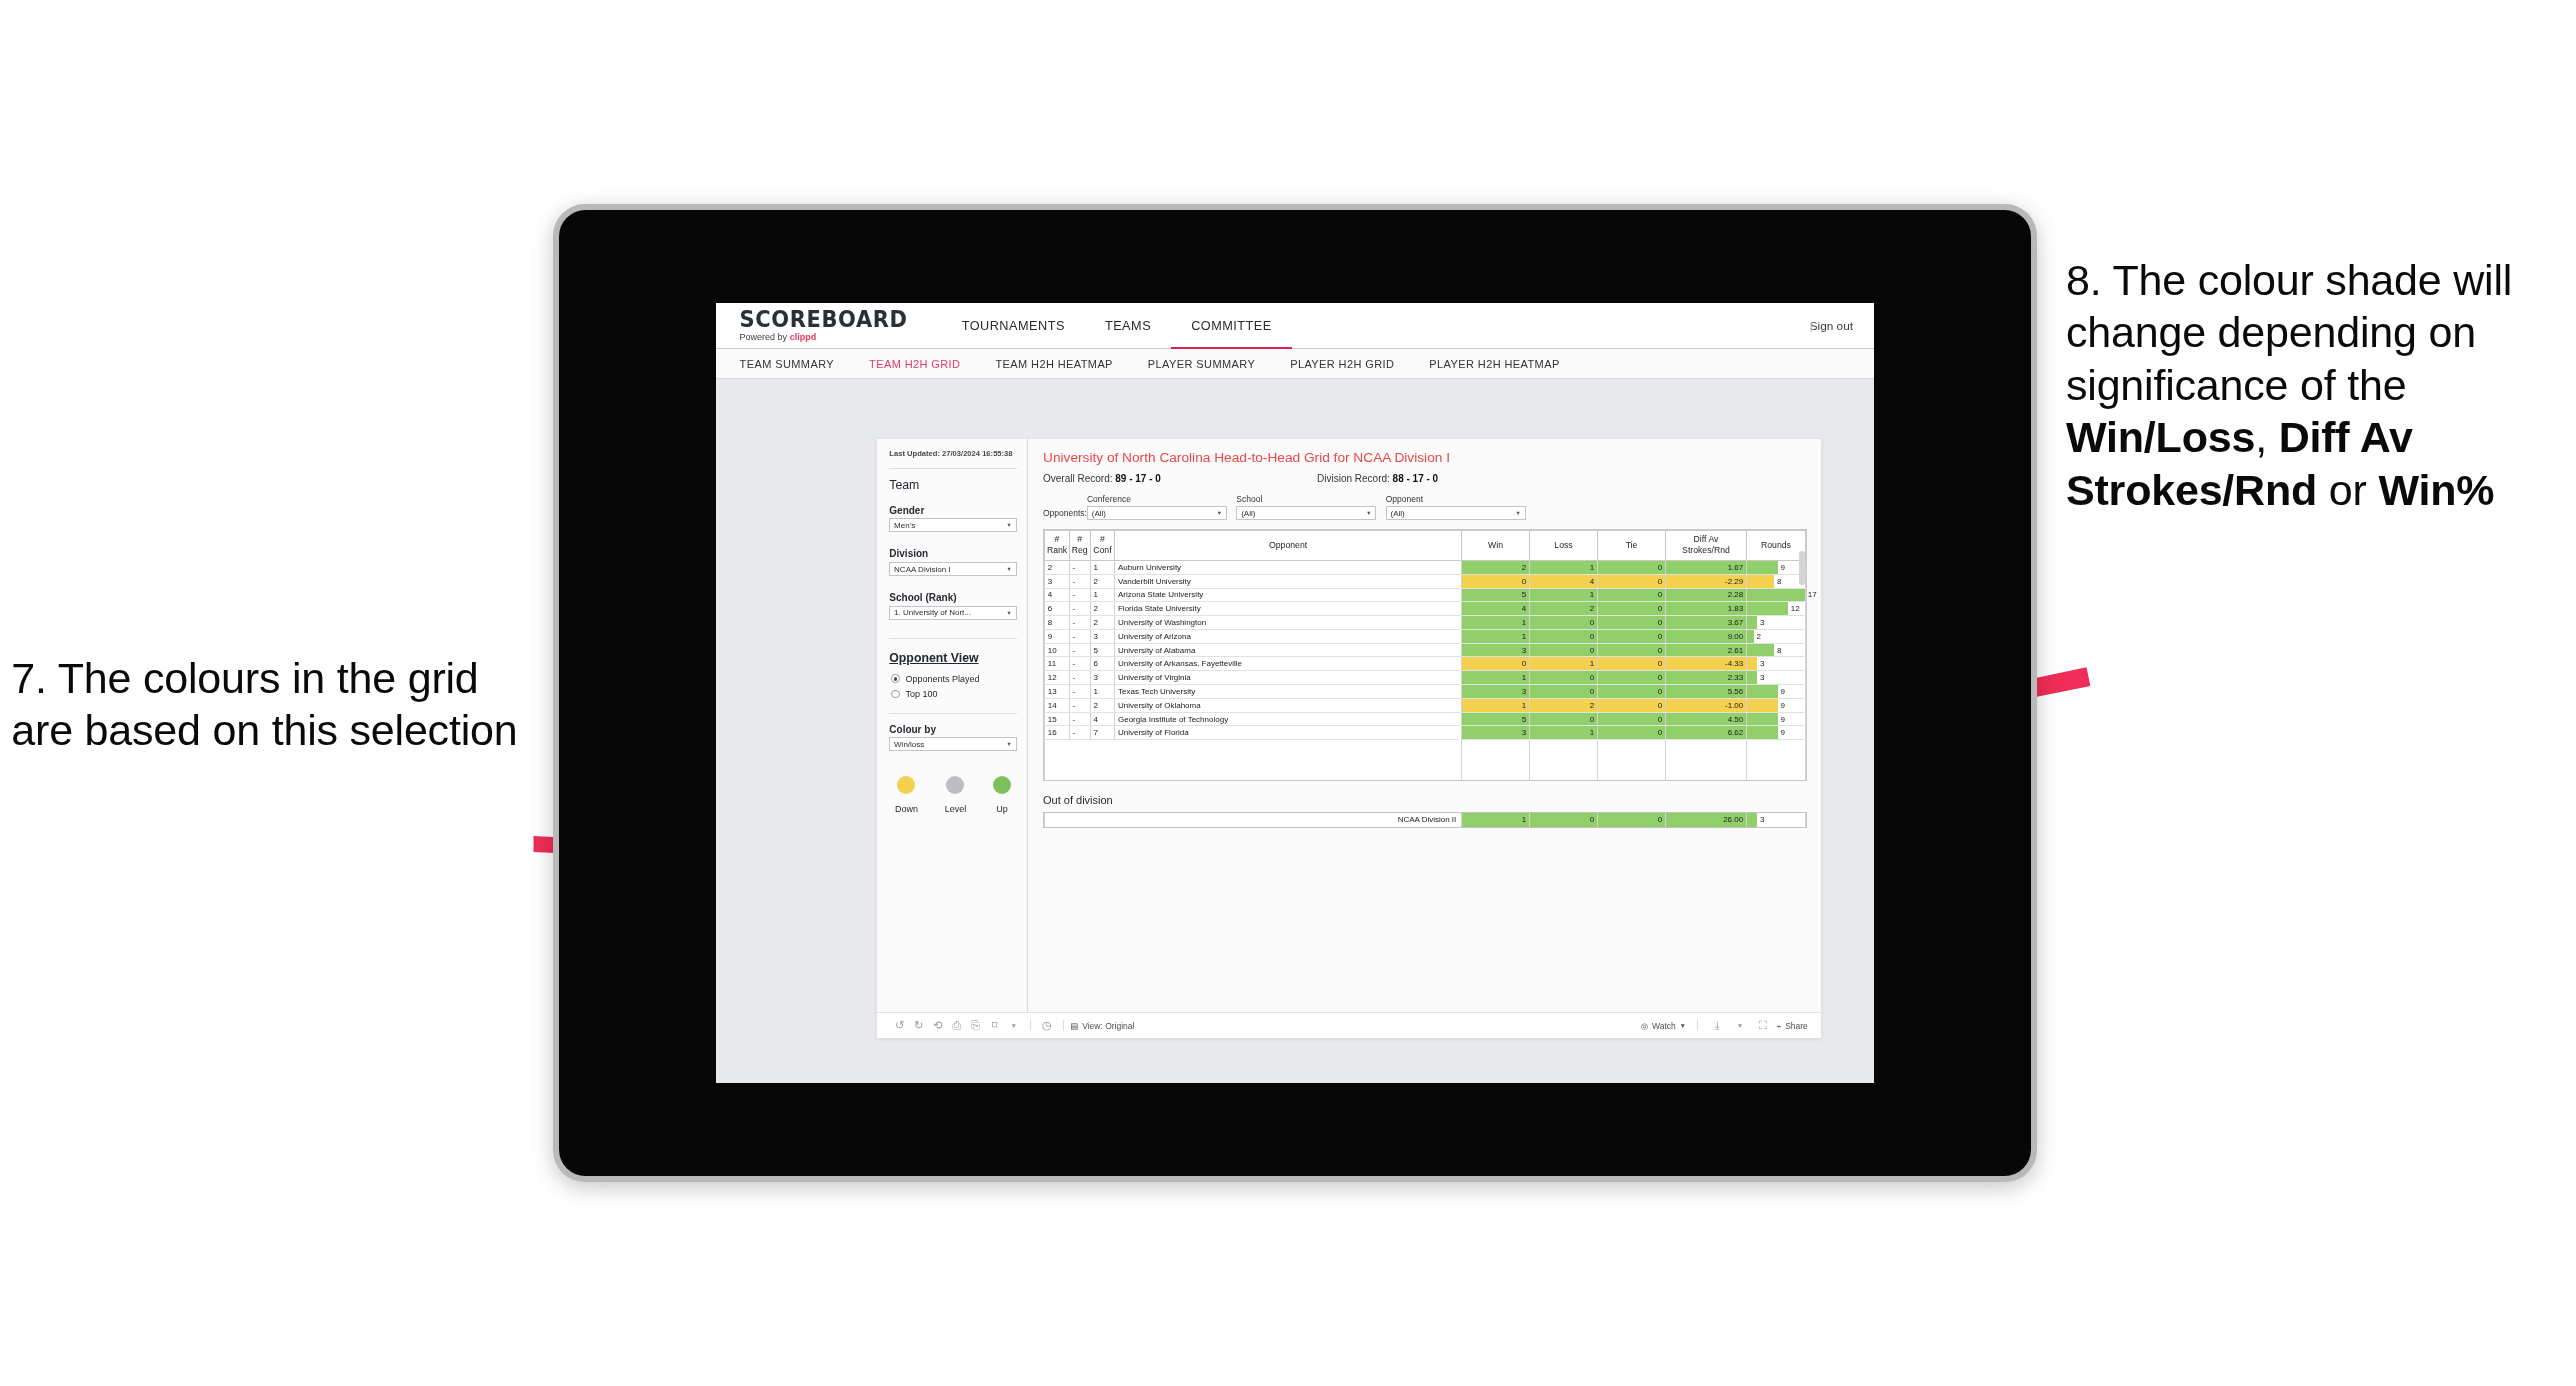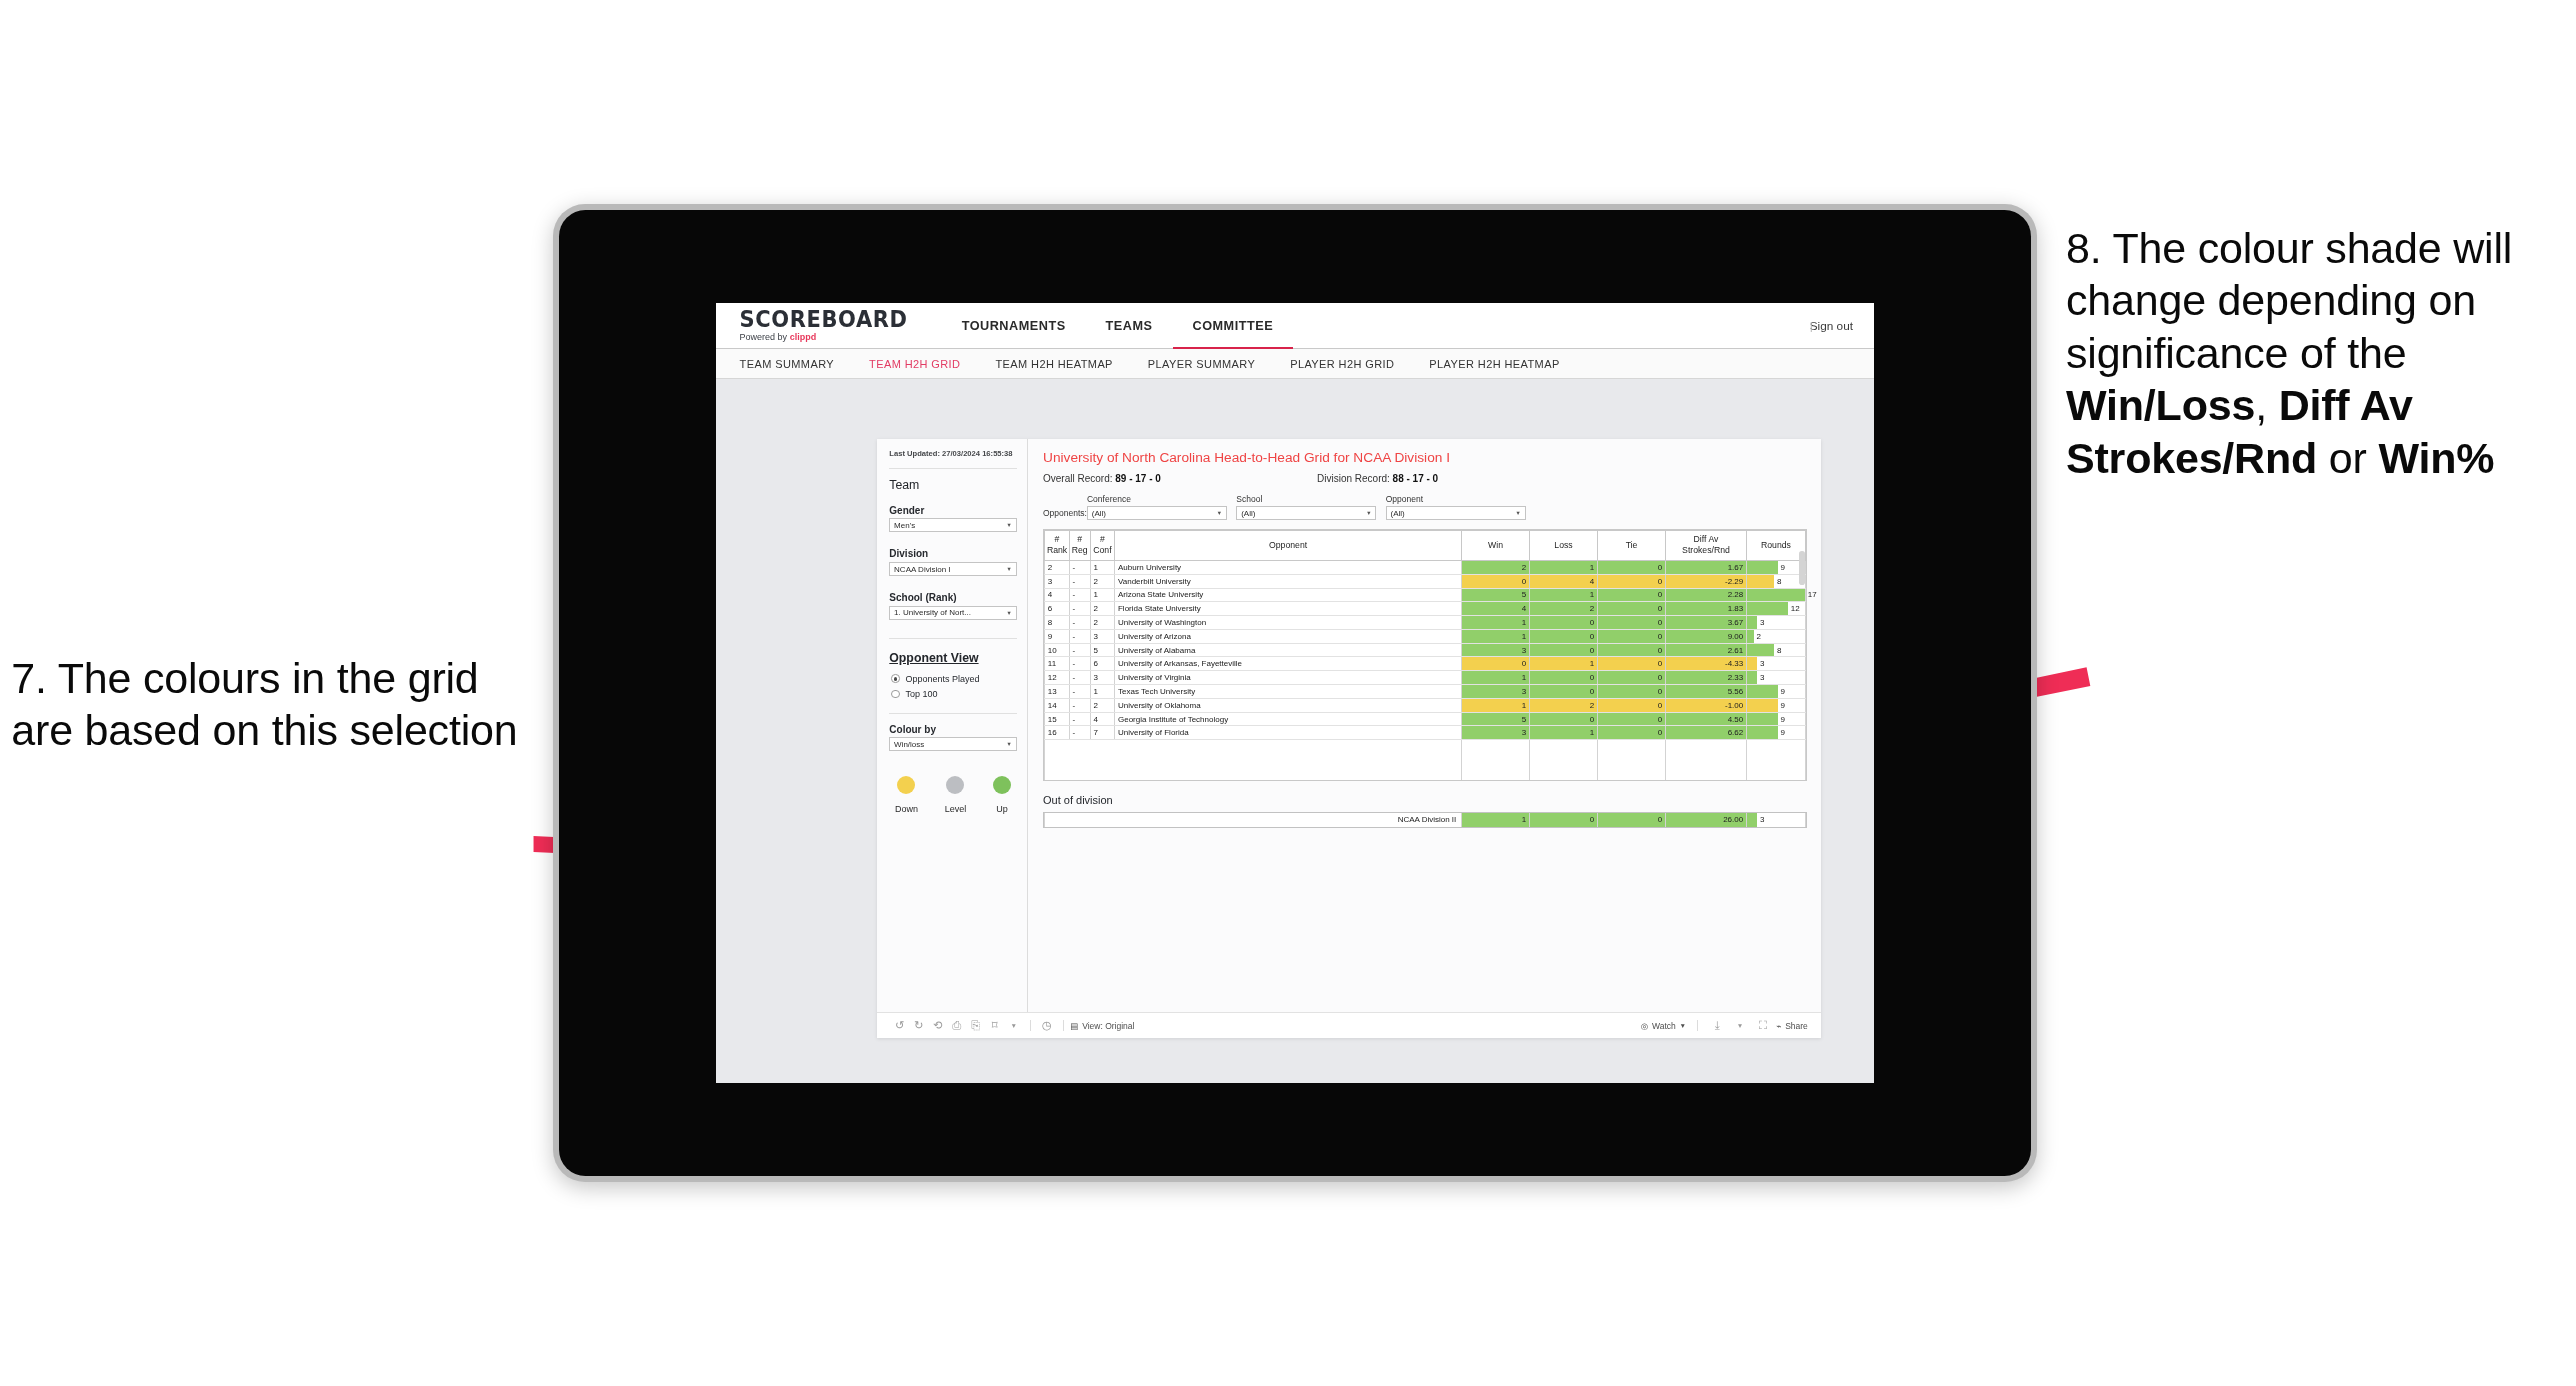"8. The colour shade will" #annot-right { top: 222px -> 254px }
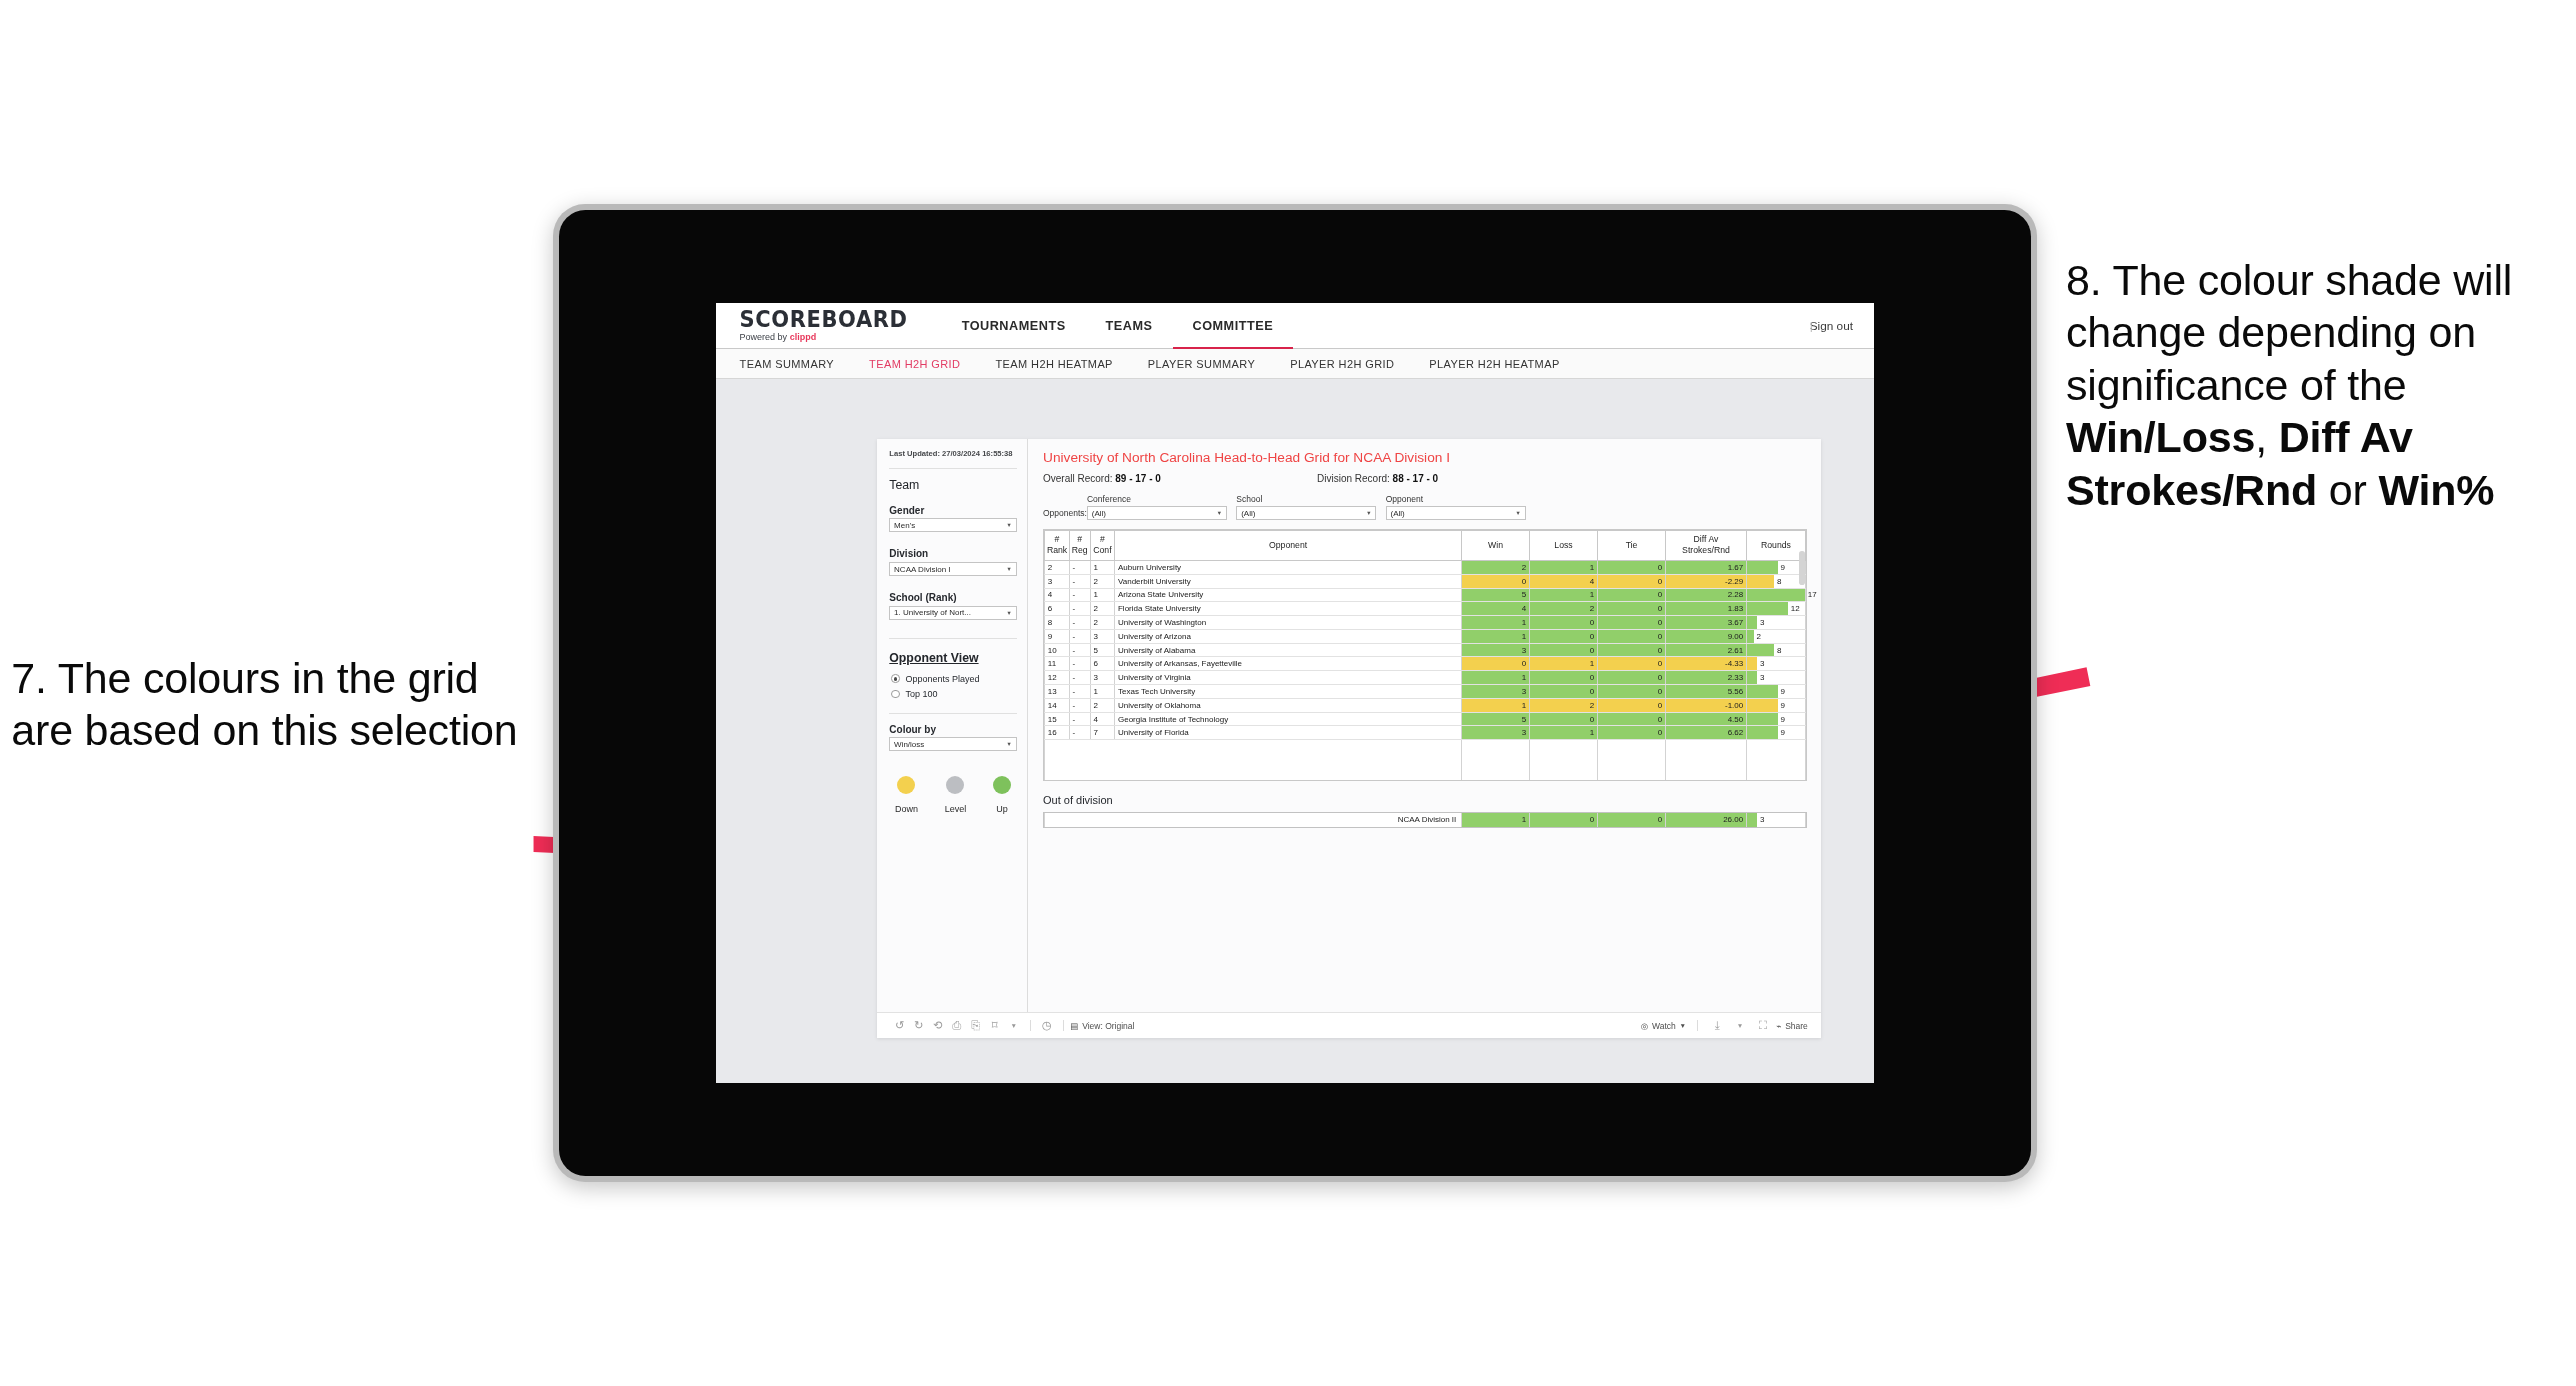"TOURNAMENTS" .topnav a { font-weight: bold -> none }
